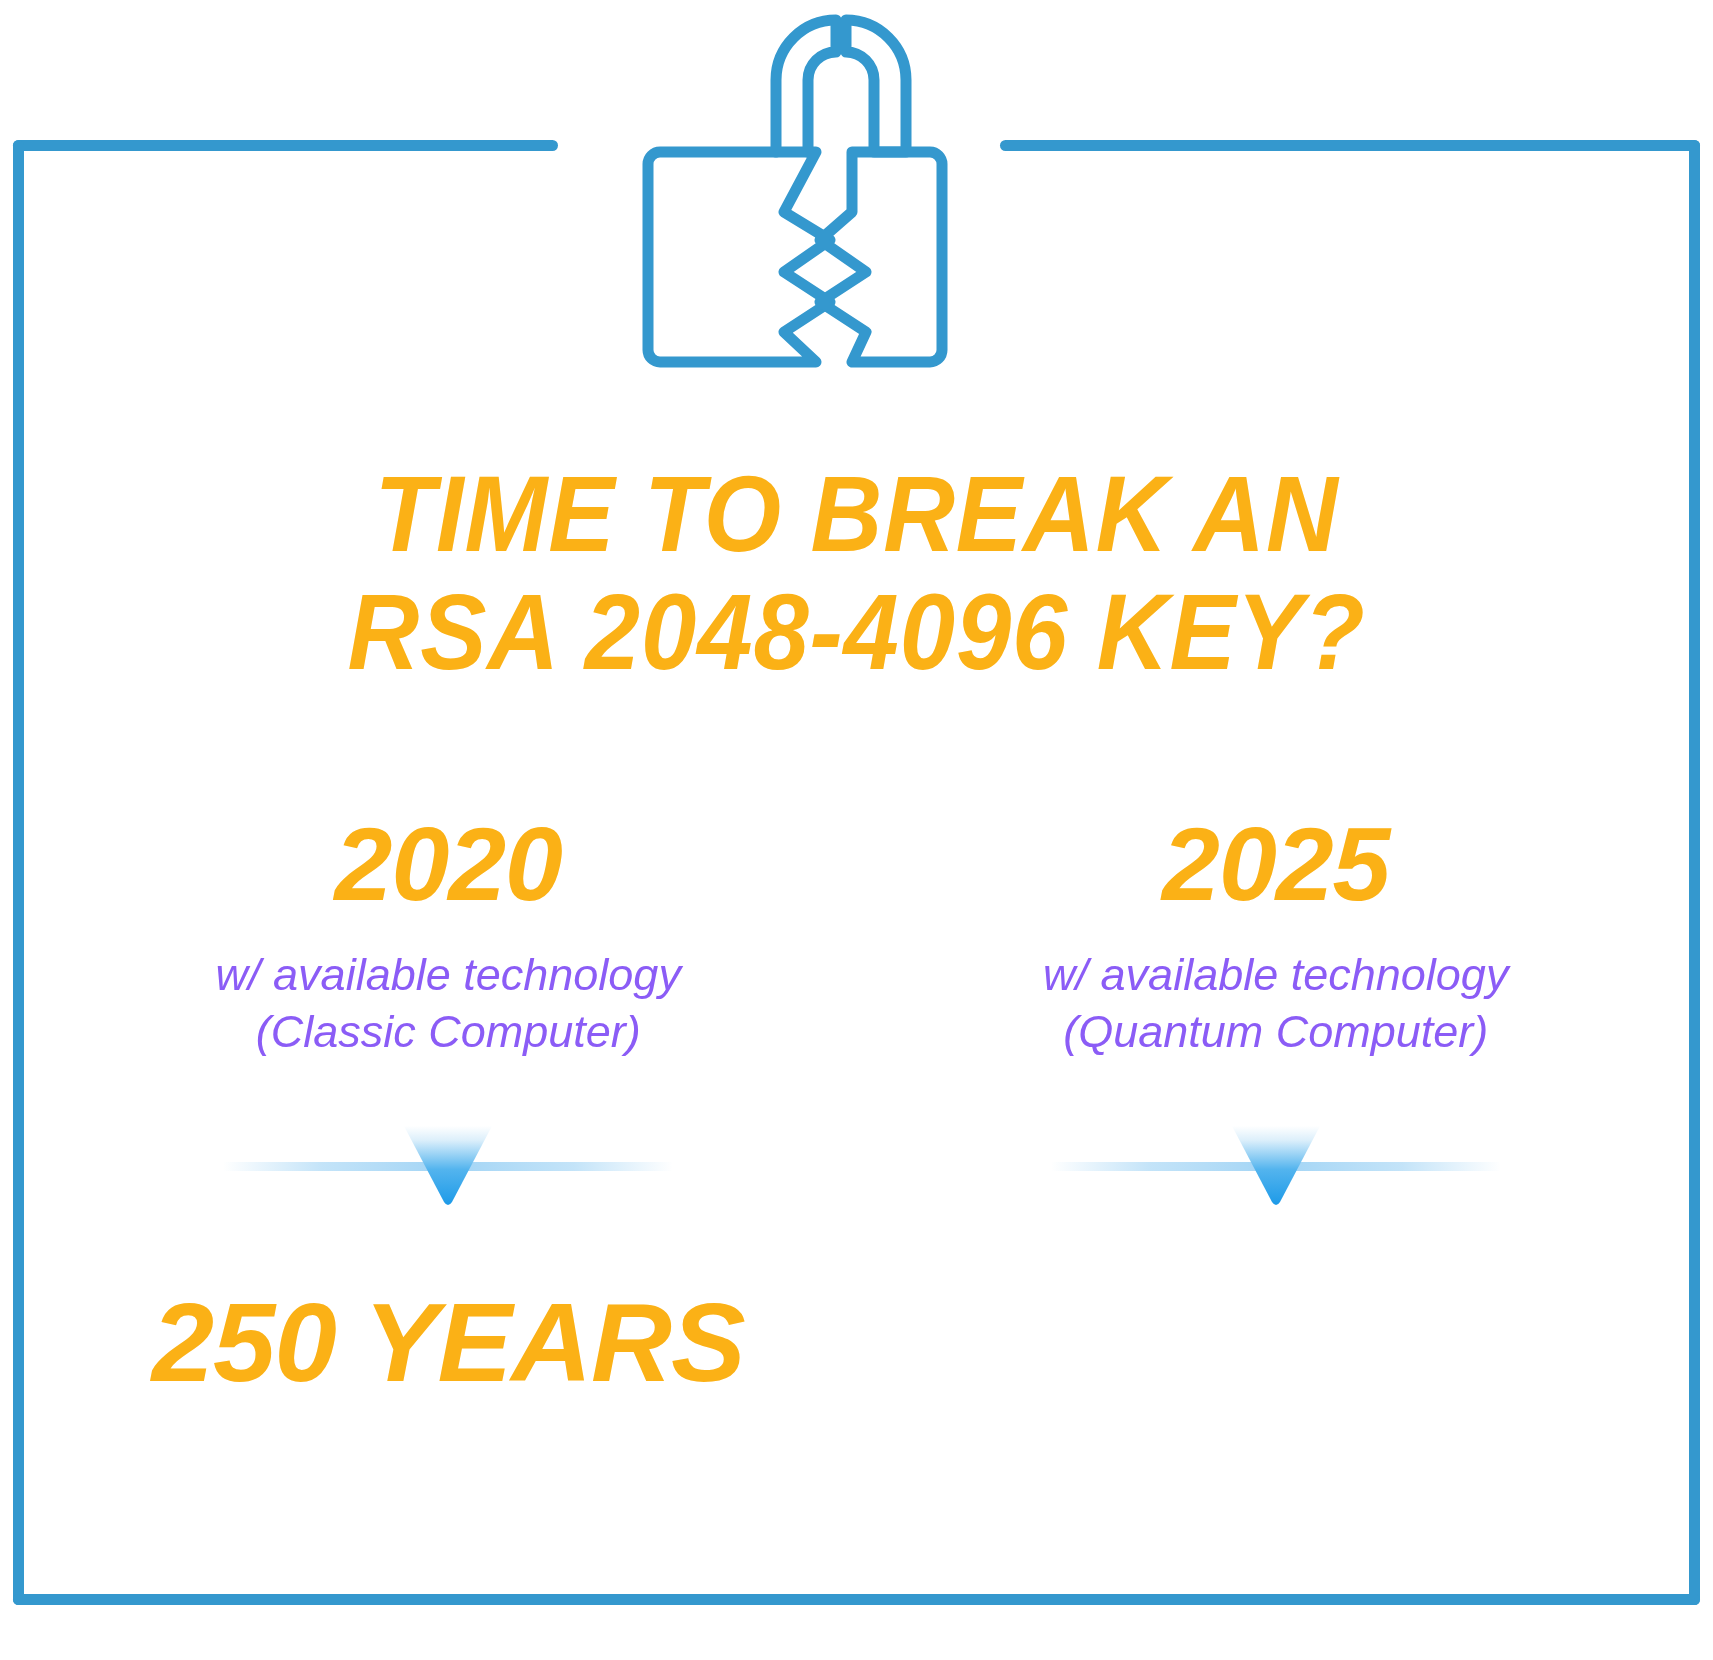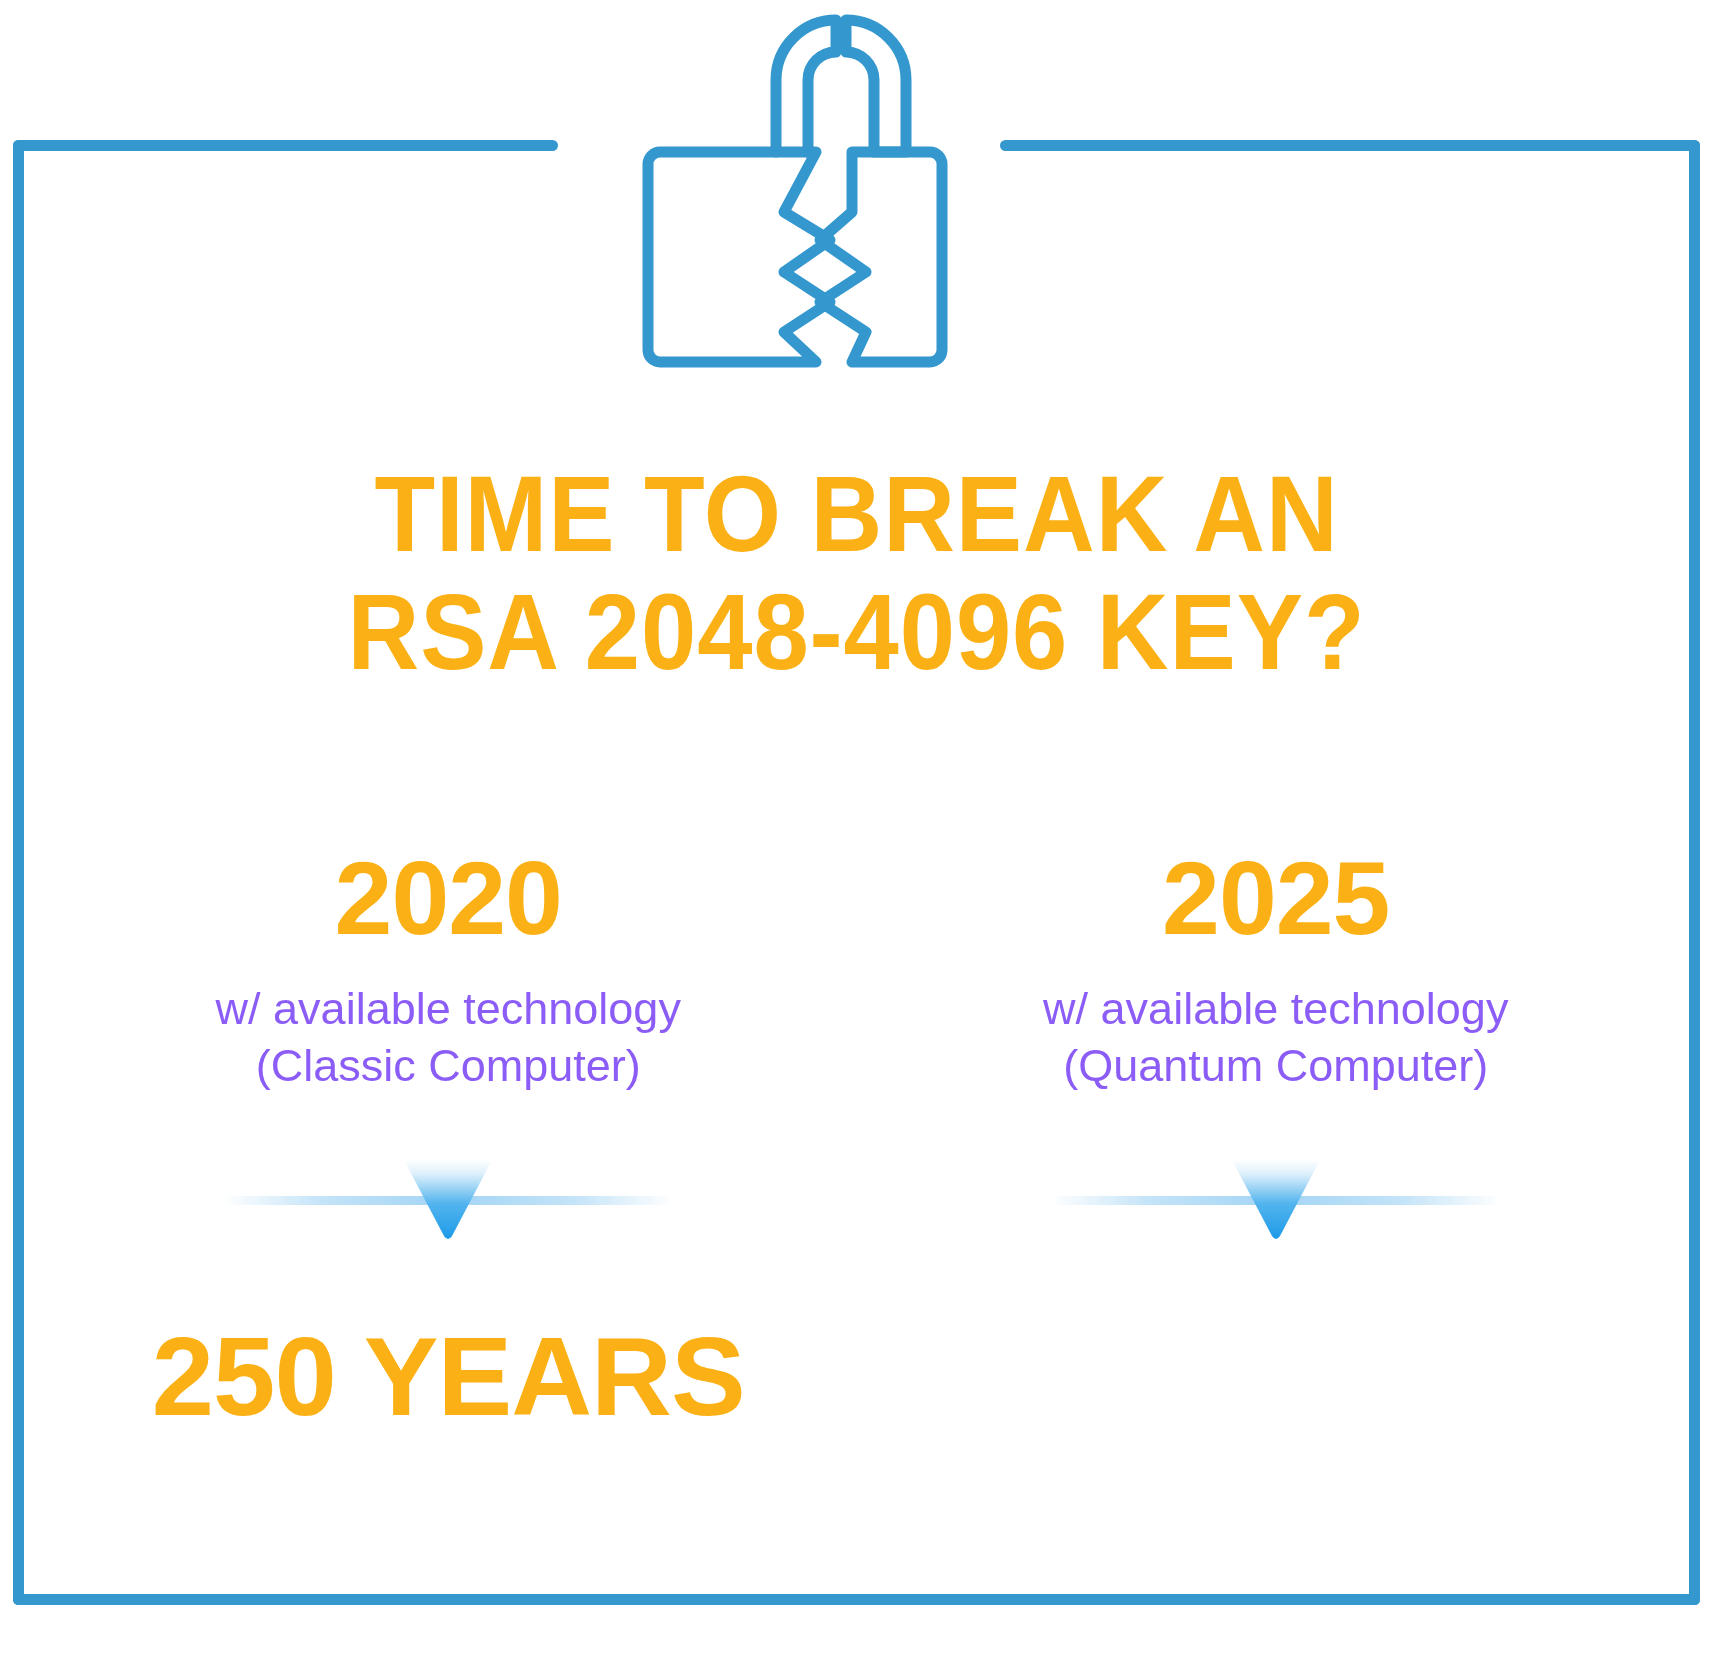"TIME TO BREAK AN" #infographic { font-style: none -> italic }
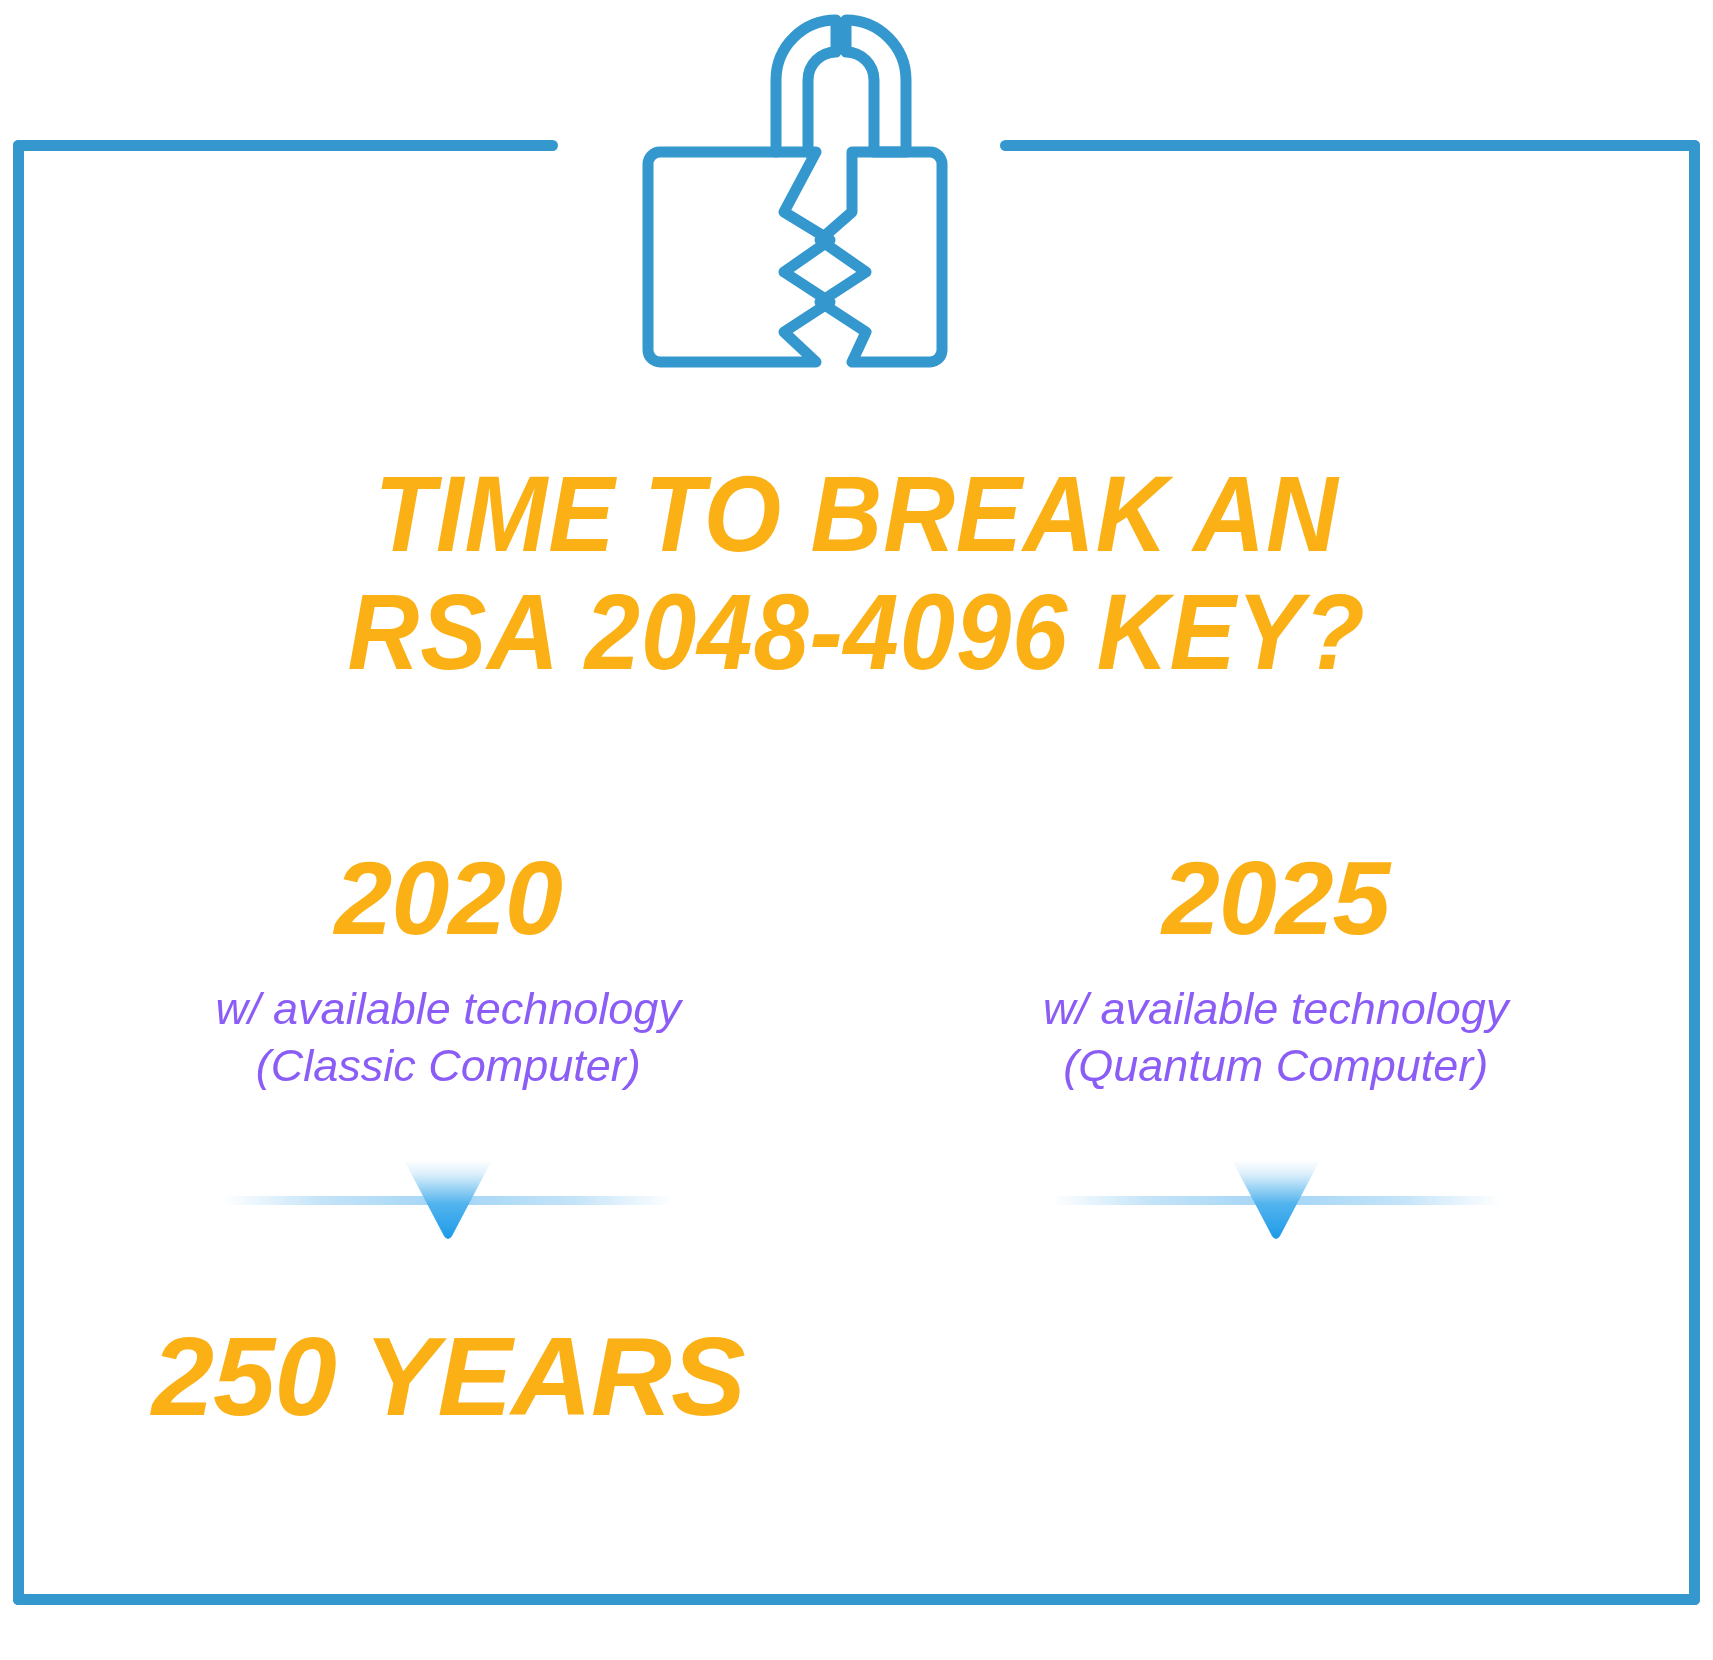"2020" .columns { top: 844px -> 810px }
